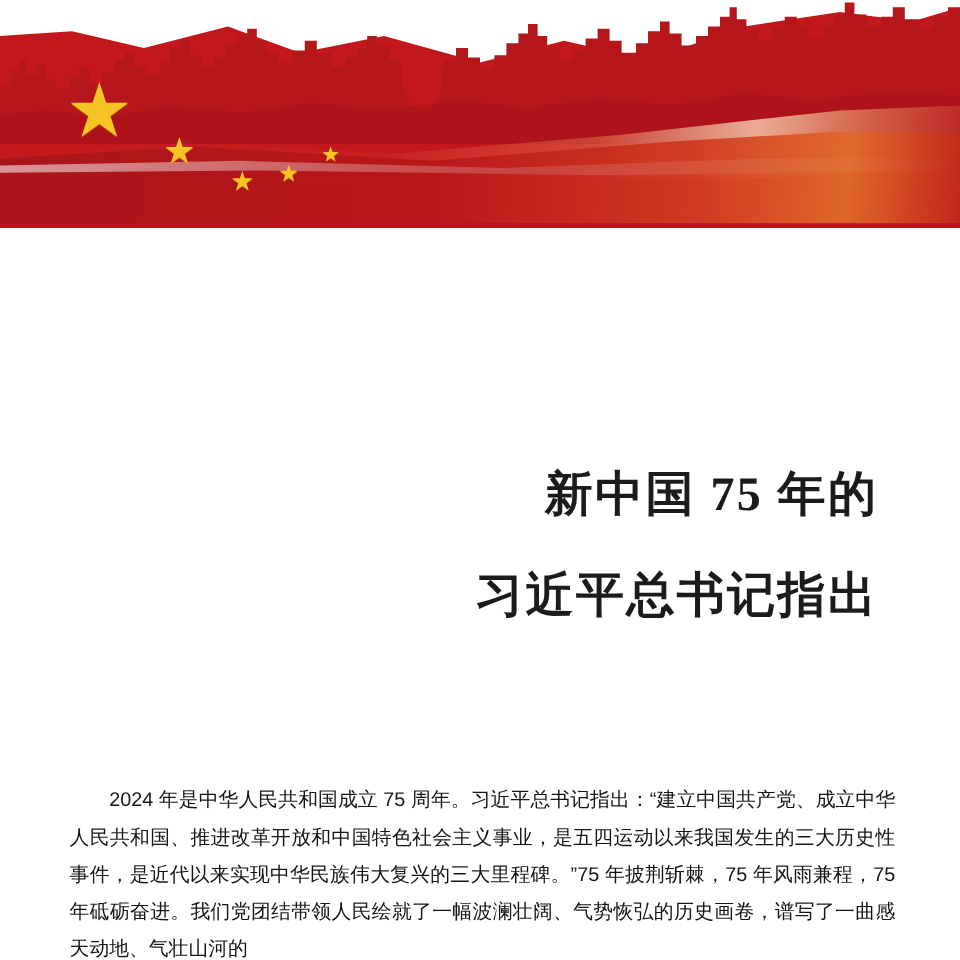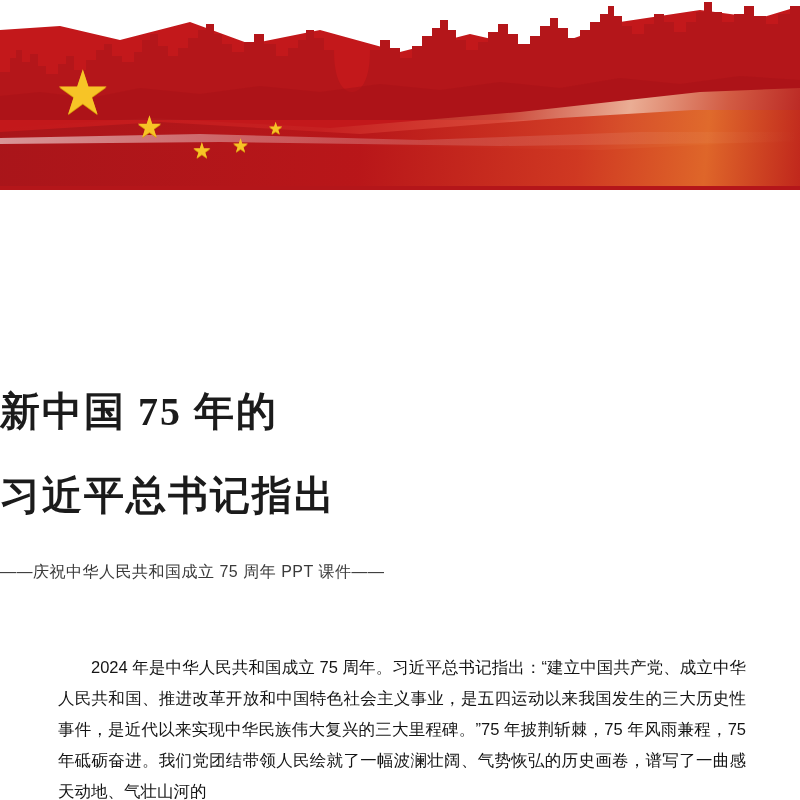"新中国 75 年的" .title-block { padding-left: none -> 42px; text-align: left -> right }
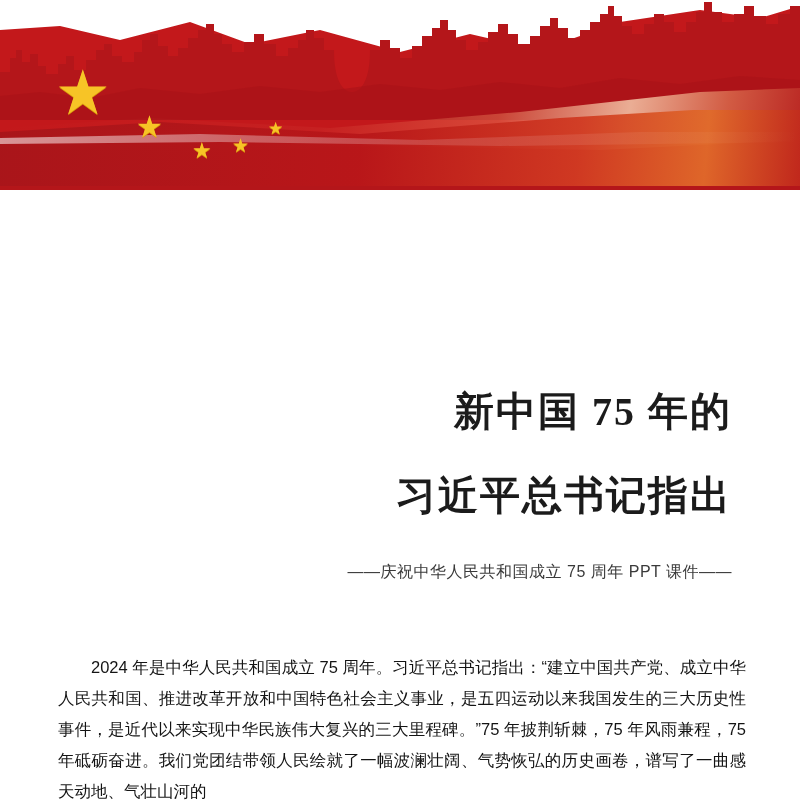"——庆祝中华人民共和国成立 75 周年 PPT 课件——" div.subtitle { html: <div>——庆祝中华人民共和国成立 75 周年 PPT 课件——</div> -> none }
